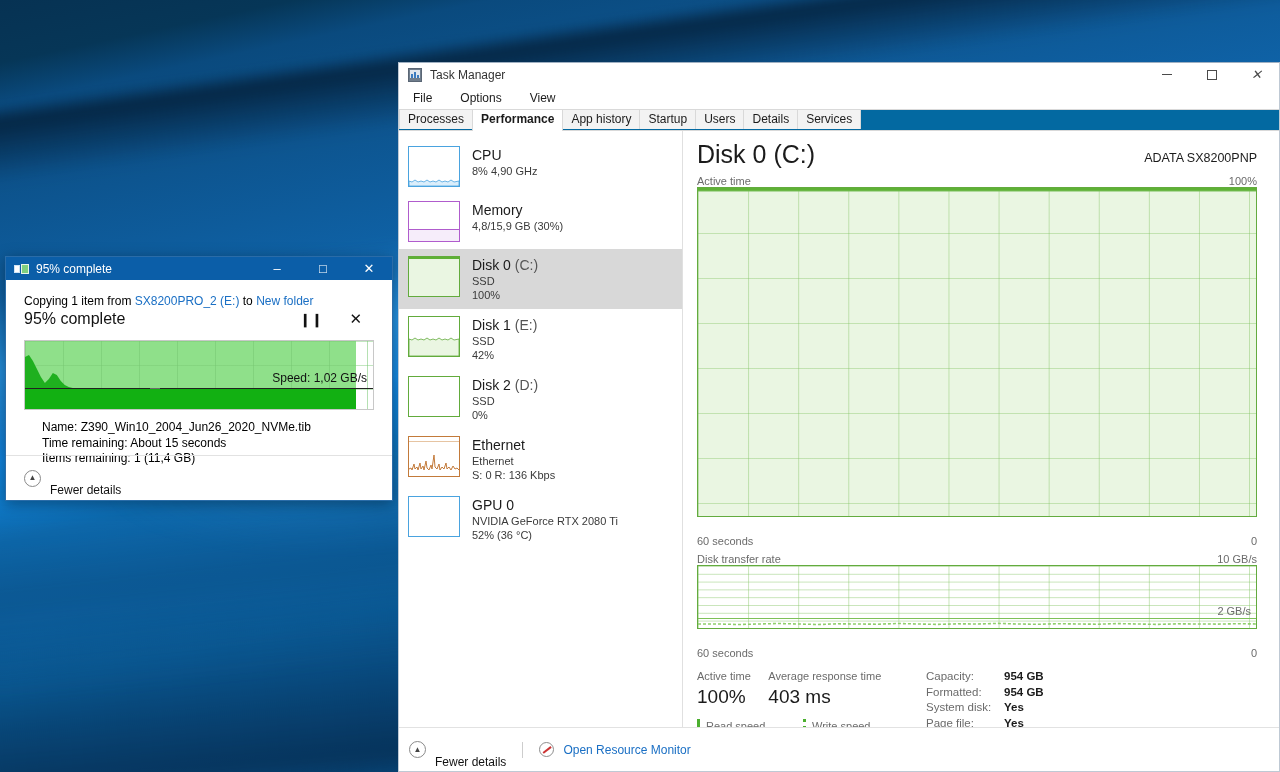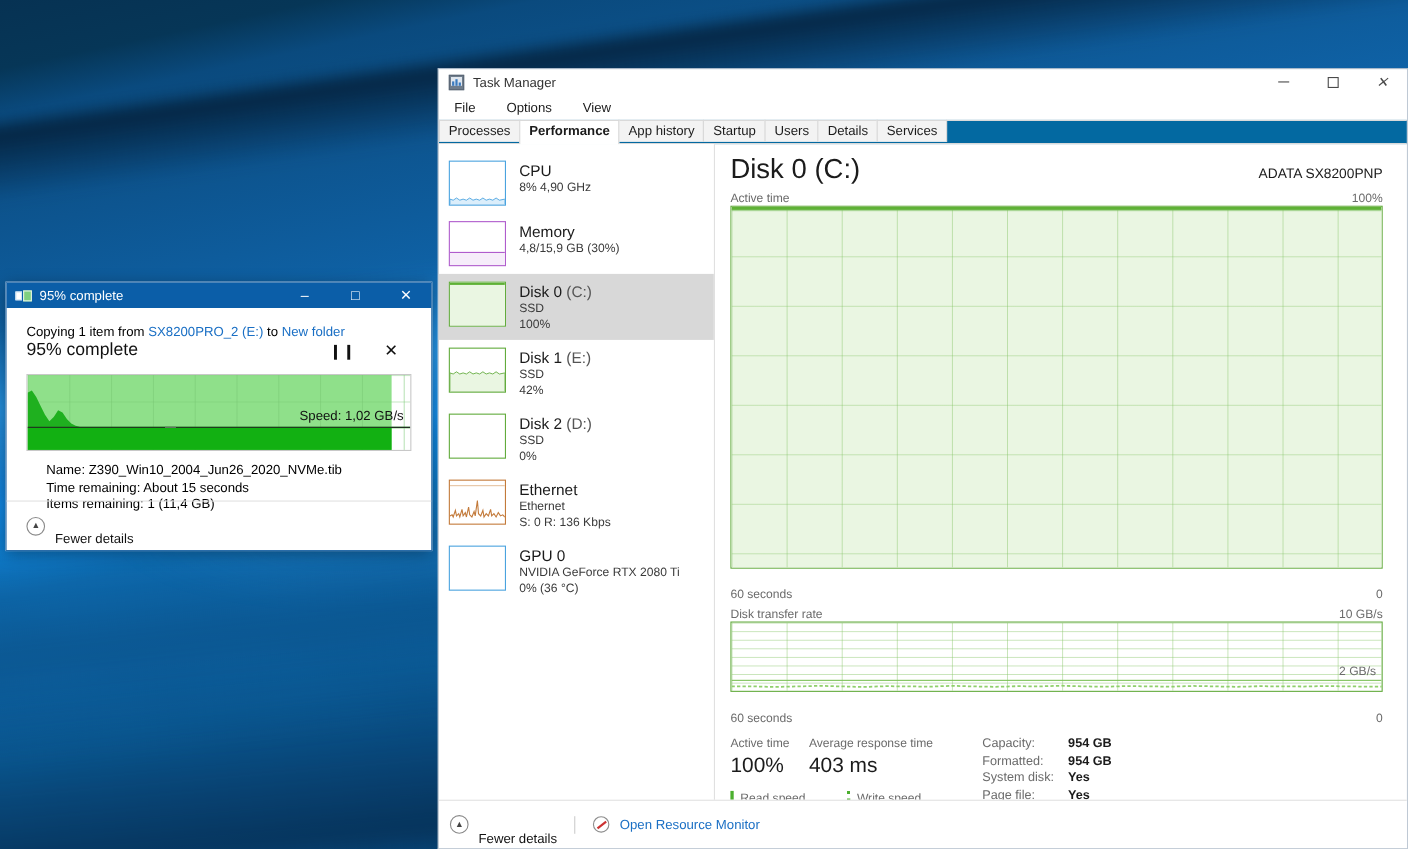"CPU" #tm-sidebar { width: 251px -> 284px }
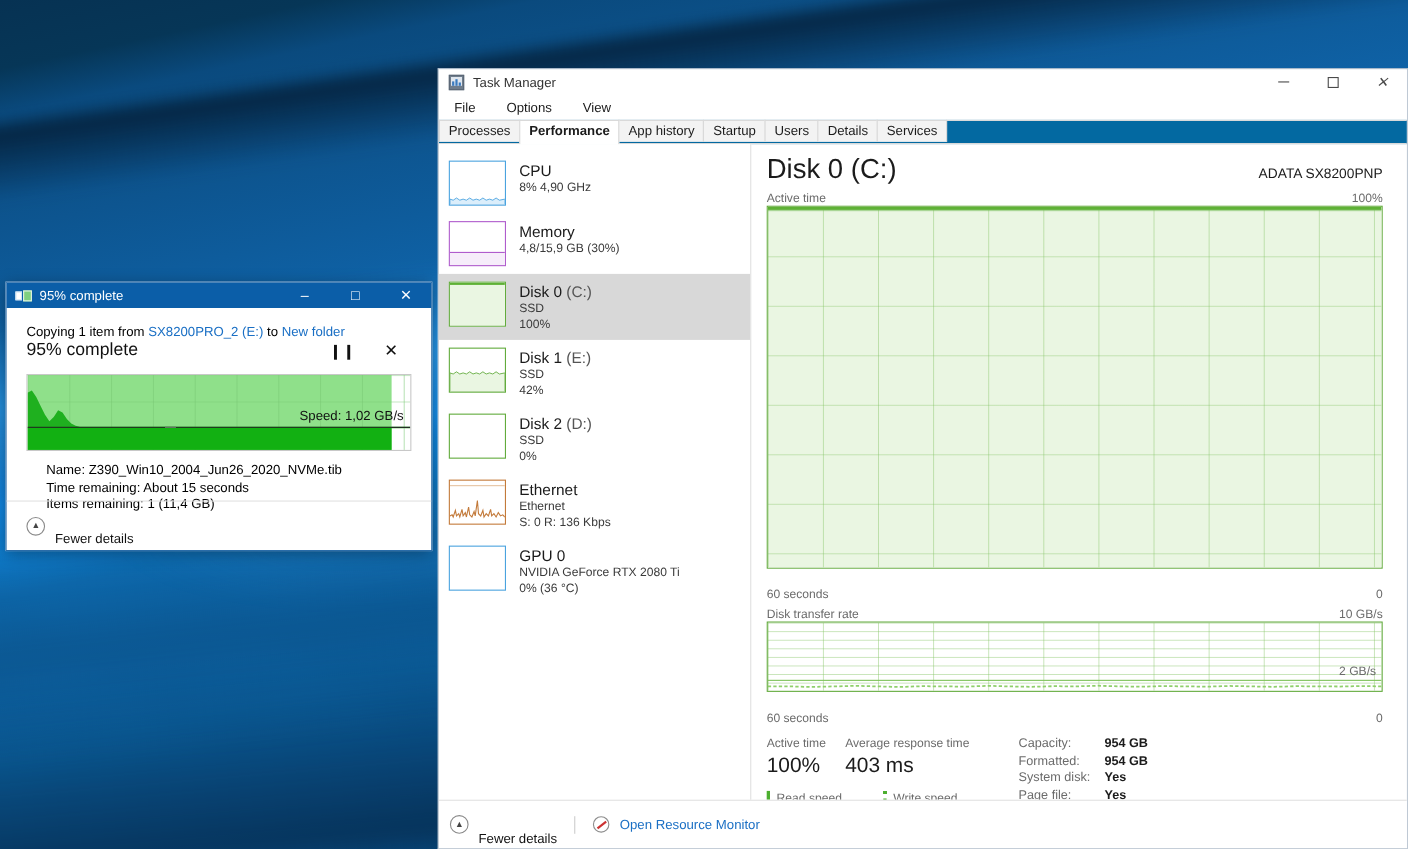"0% (36 °C)" div.perf-sub { text: 0% -> 52% }
